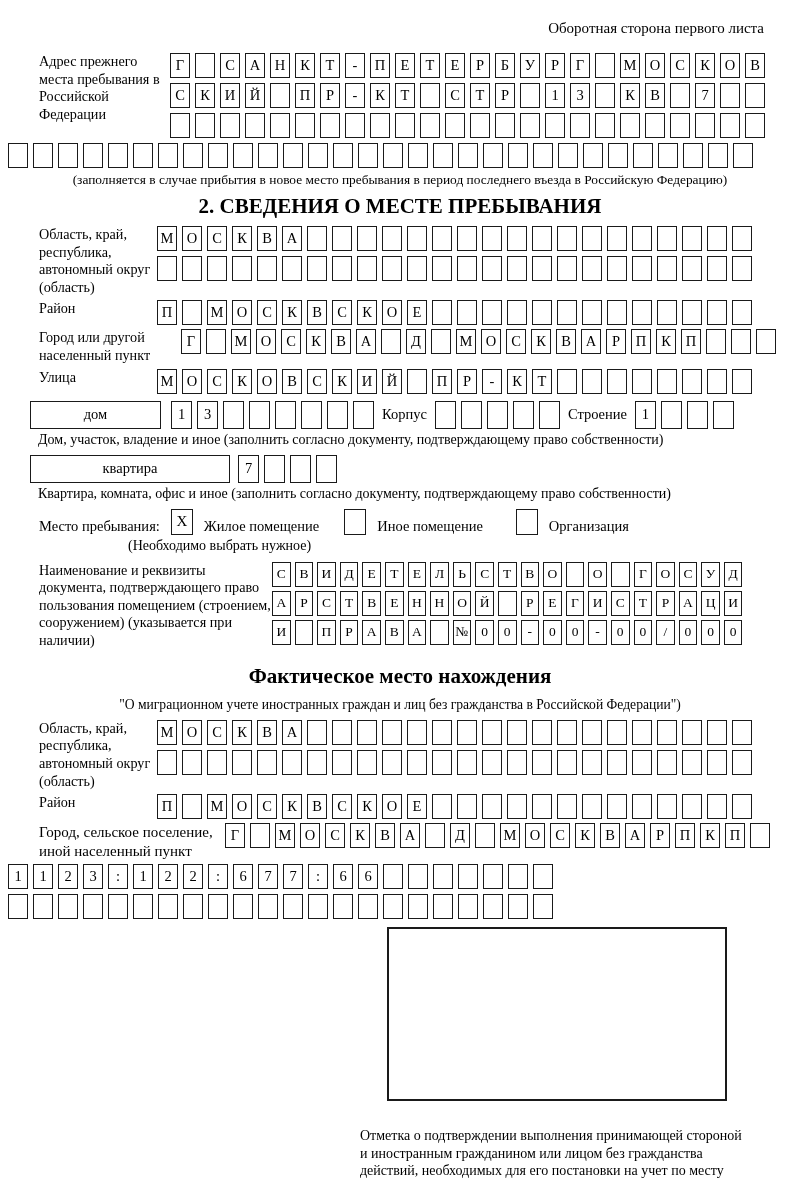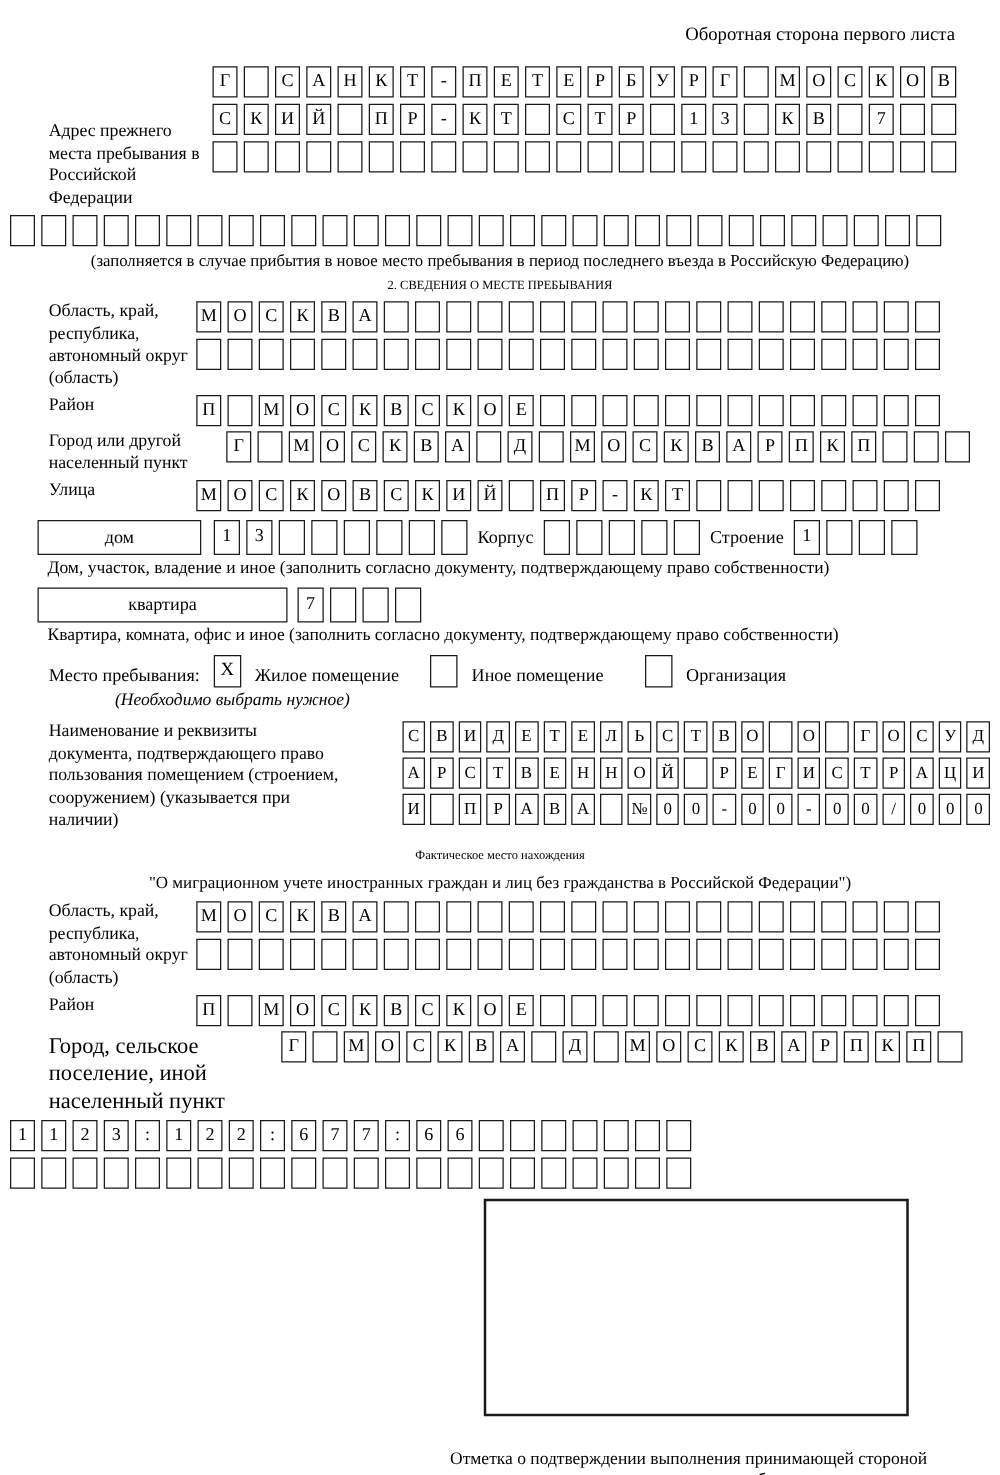"Адрес прежнего места пребывания в" .w-s1 { margin-top: 44px -> none }
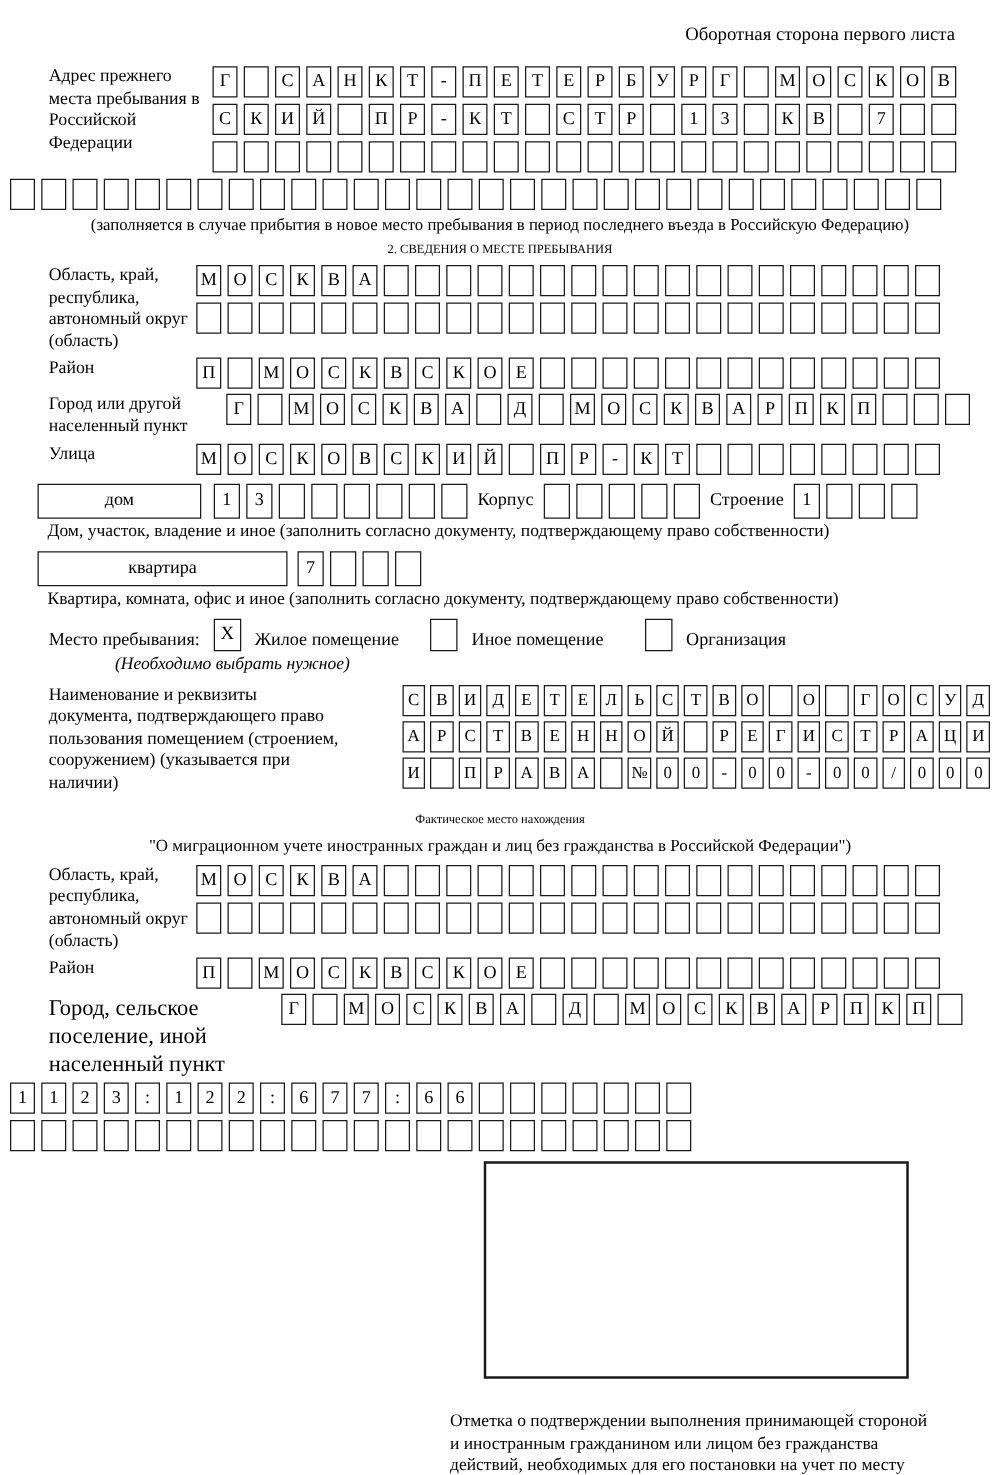"2. СВЕДЕНИЯ О МЕСТЕ ПРЕБЫВАНИЯ" .section-title { font-size: 10px -> 21px; font-weight: normal -> bold }
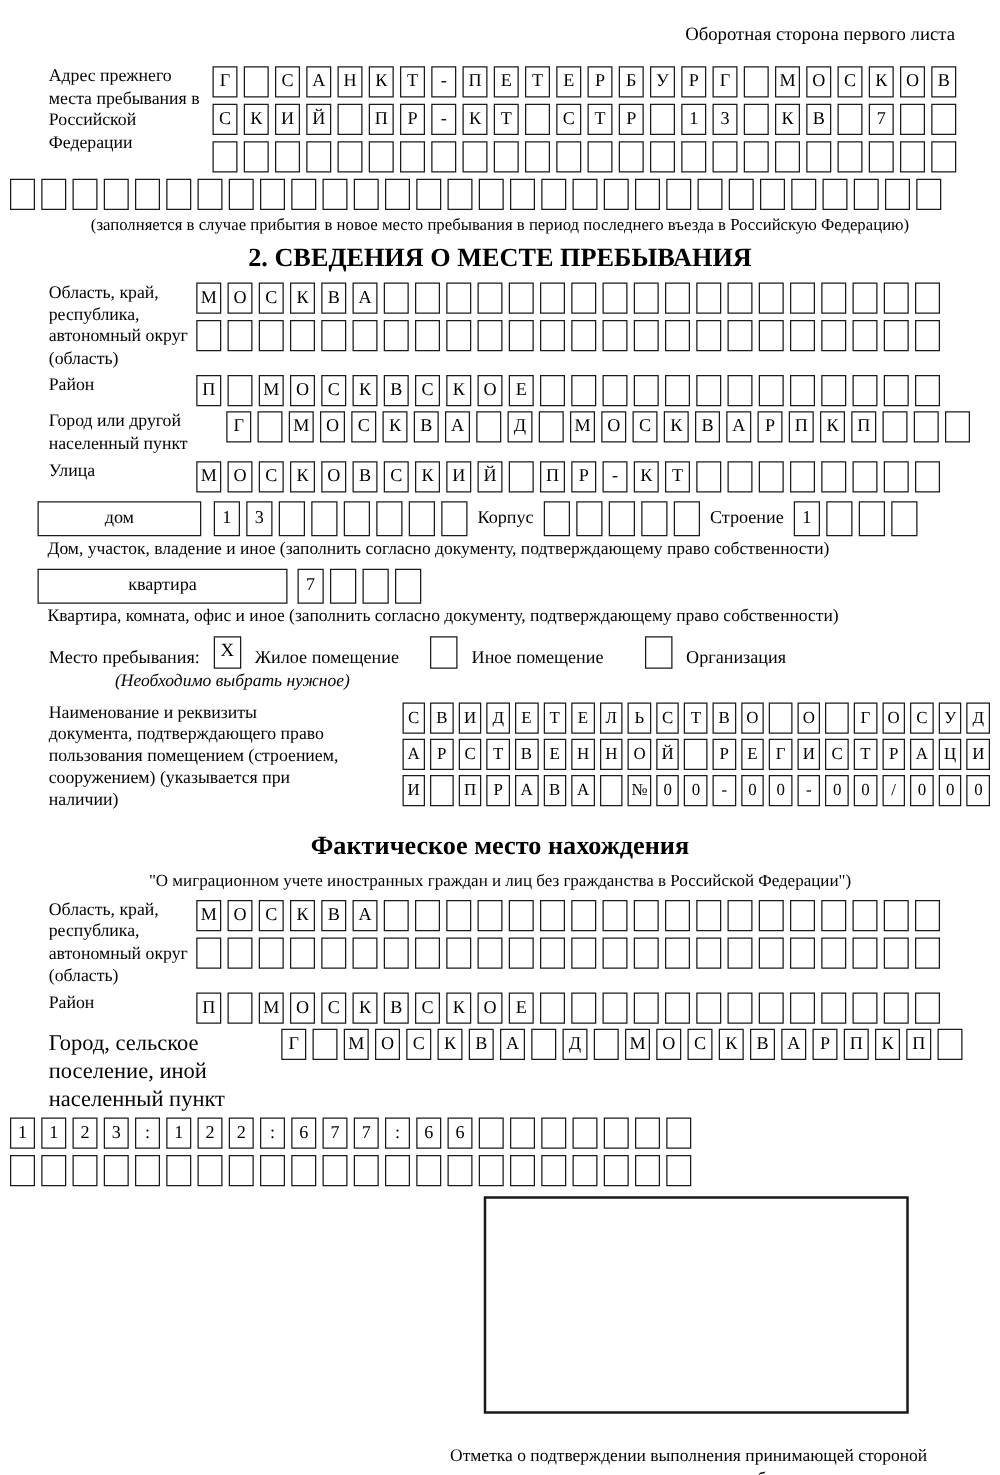"(Необходимо выбрать нужное)" .stay-note { font-style: italic -> none; margin: 3px 0 8px 84px -> 3px 0 8px 120px }
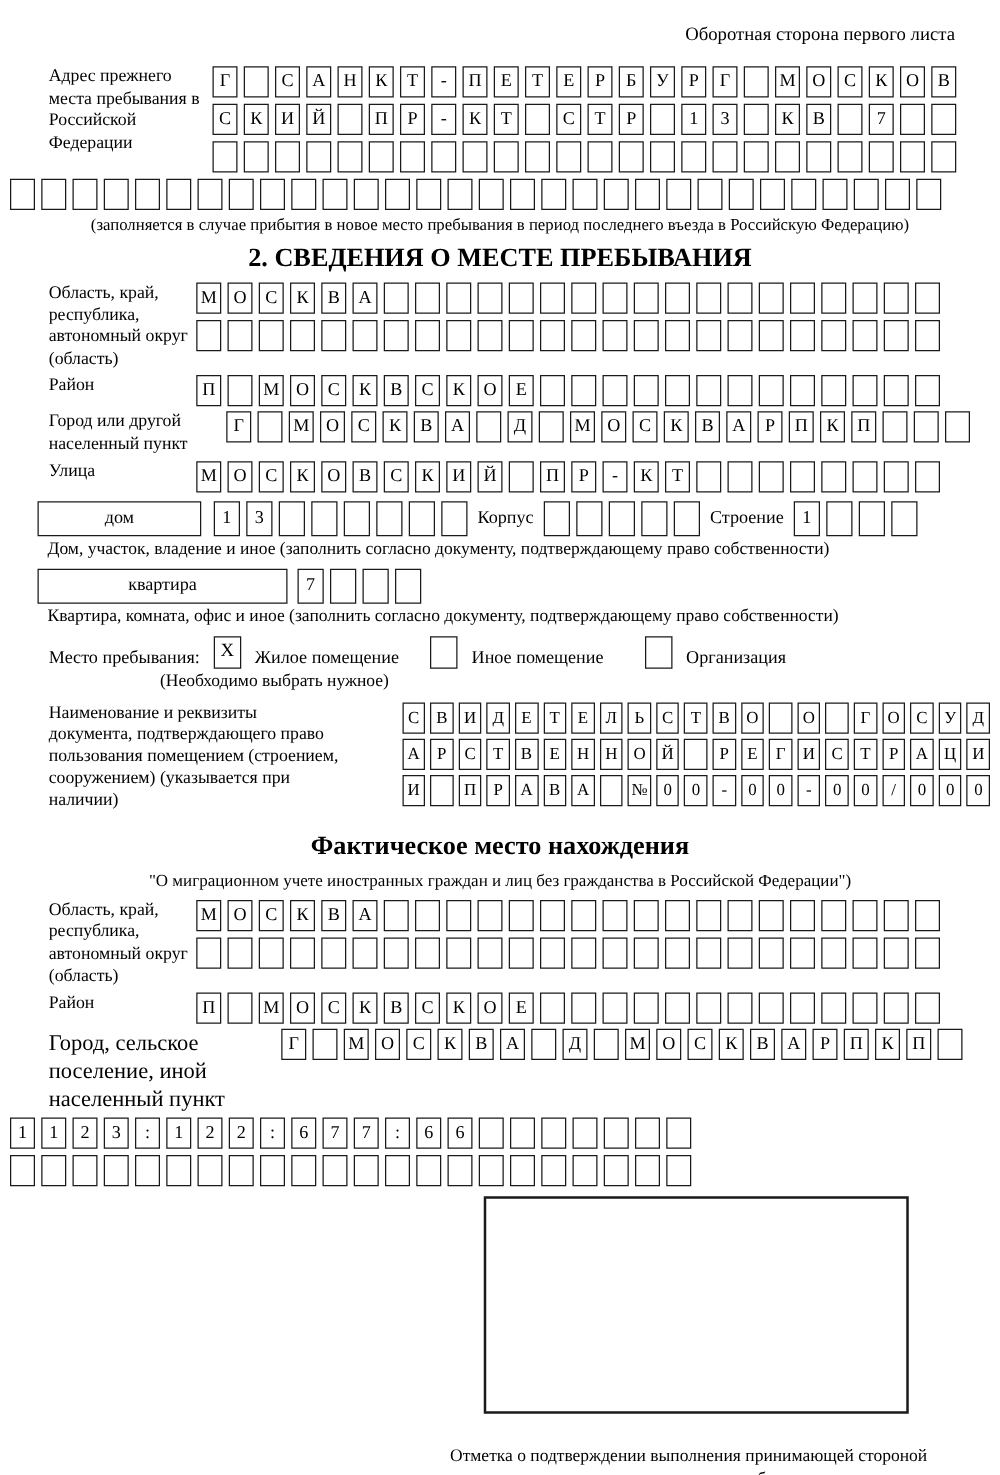"Наименование и реквизиты документа," .mt6 { justify-content: space-between -> none }
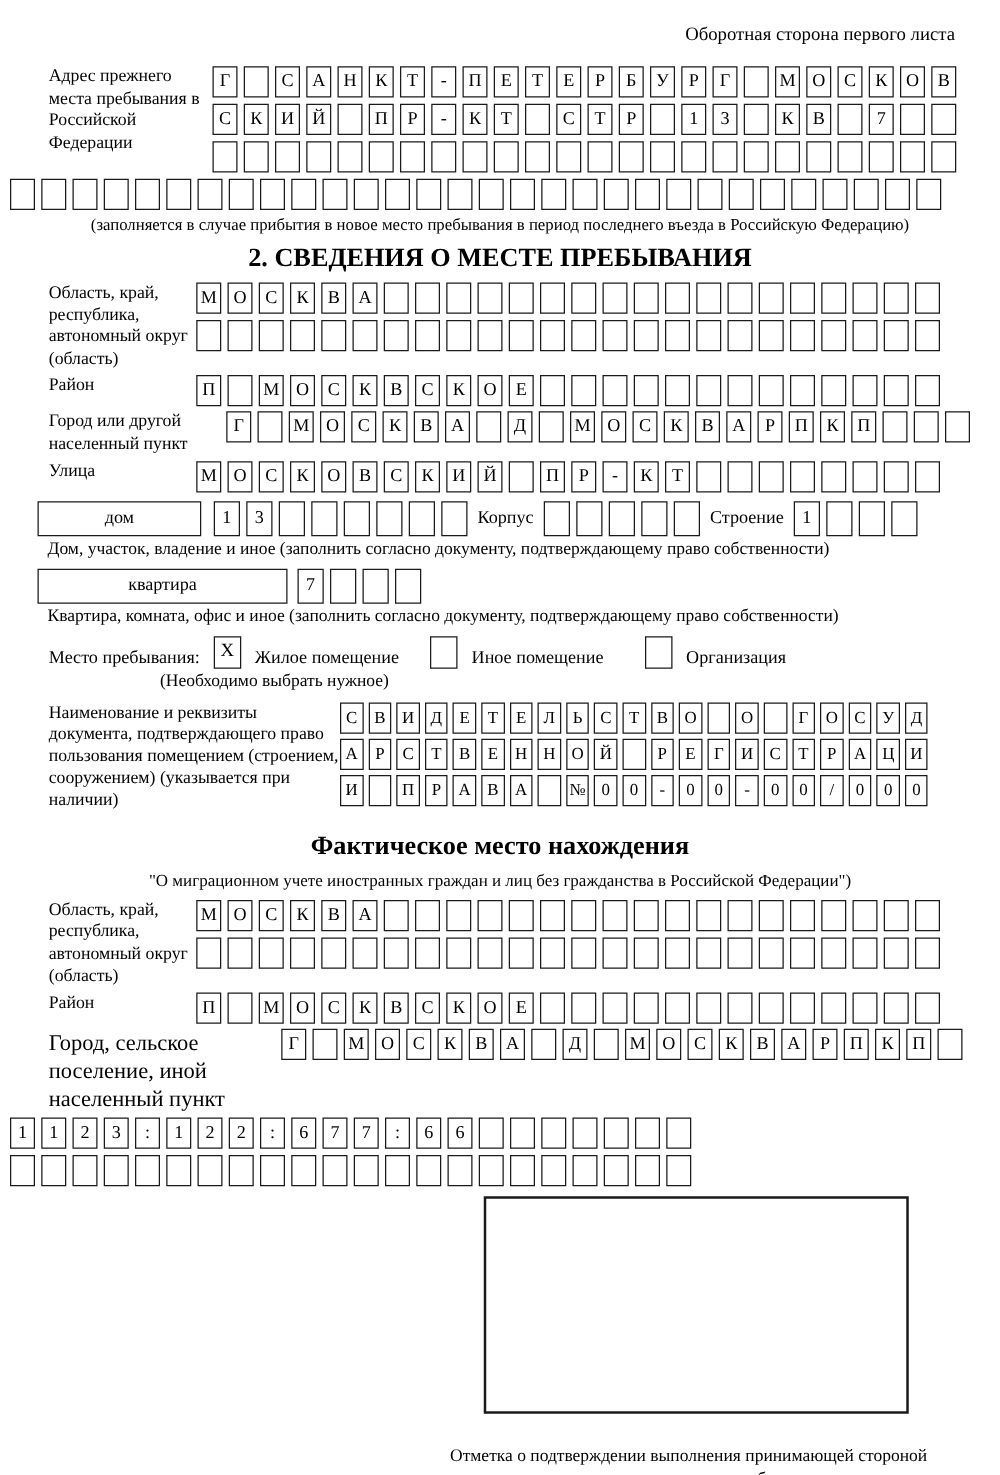"Город, сельское поселение, иной" .w-s3 { font-size: 18px -> 15px }
